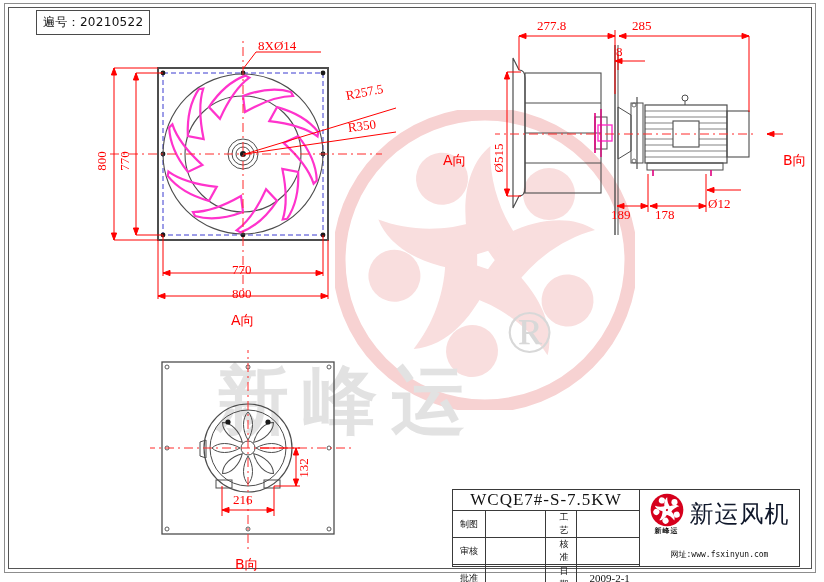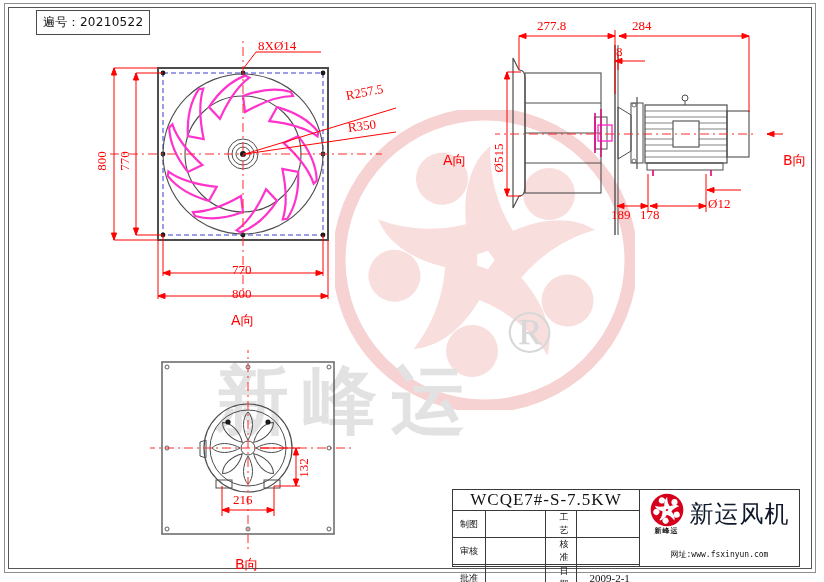"284" div.dim { text: 284 -> 285 }
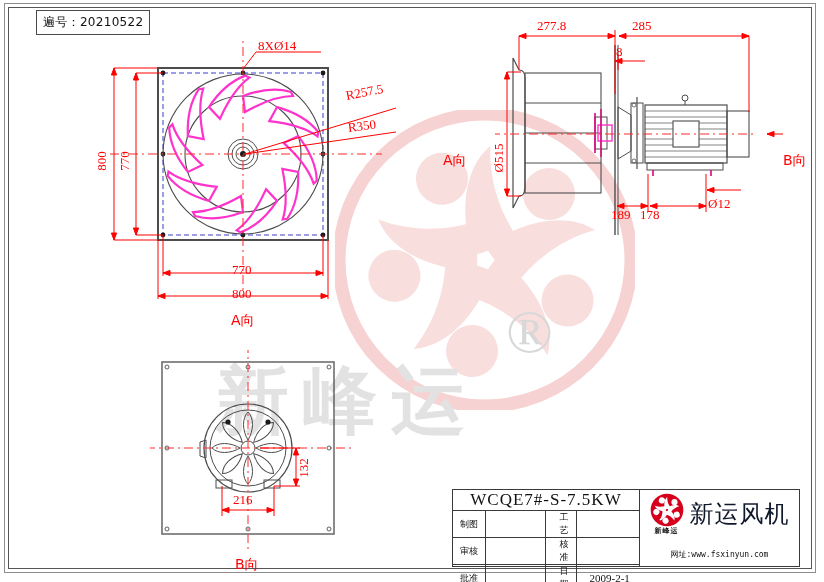"178" div.dim { left: 640px -> 655px }
